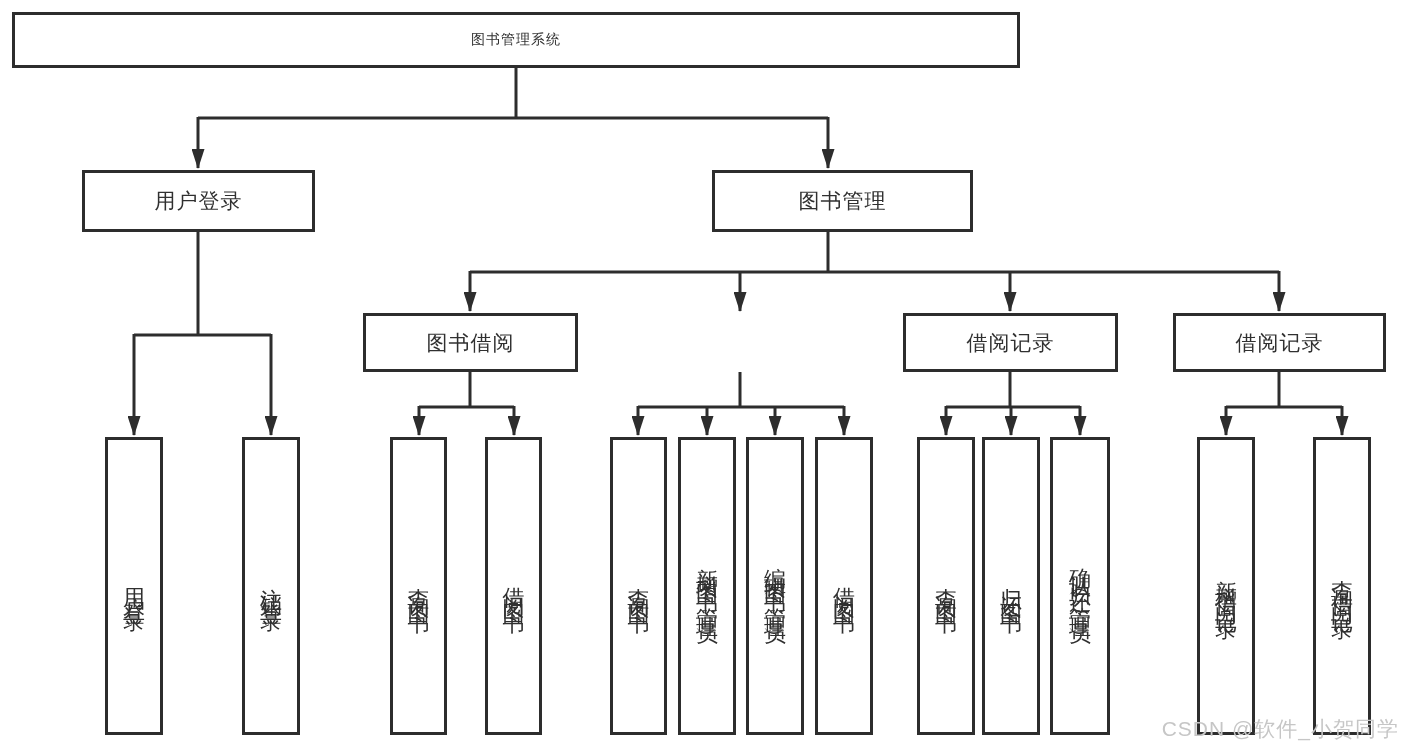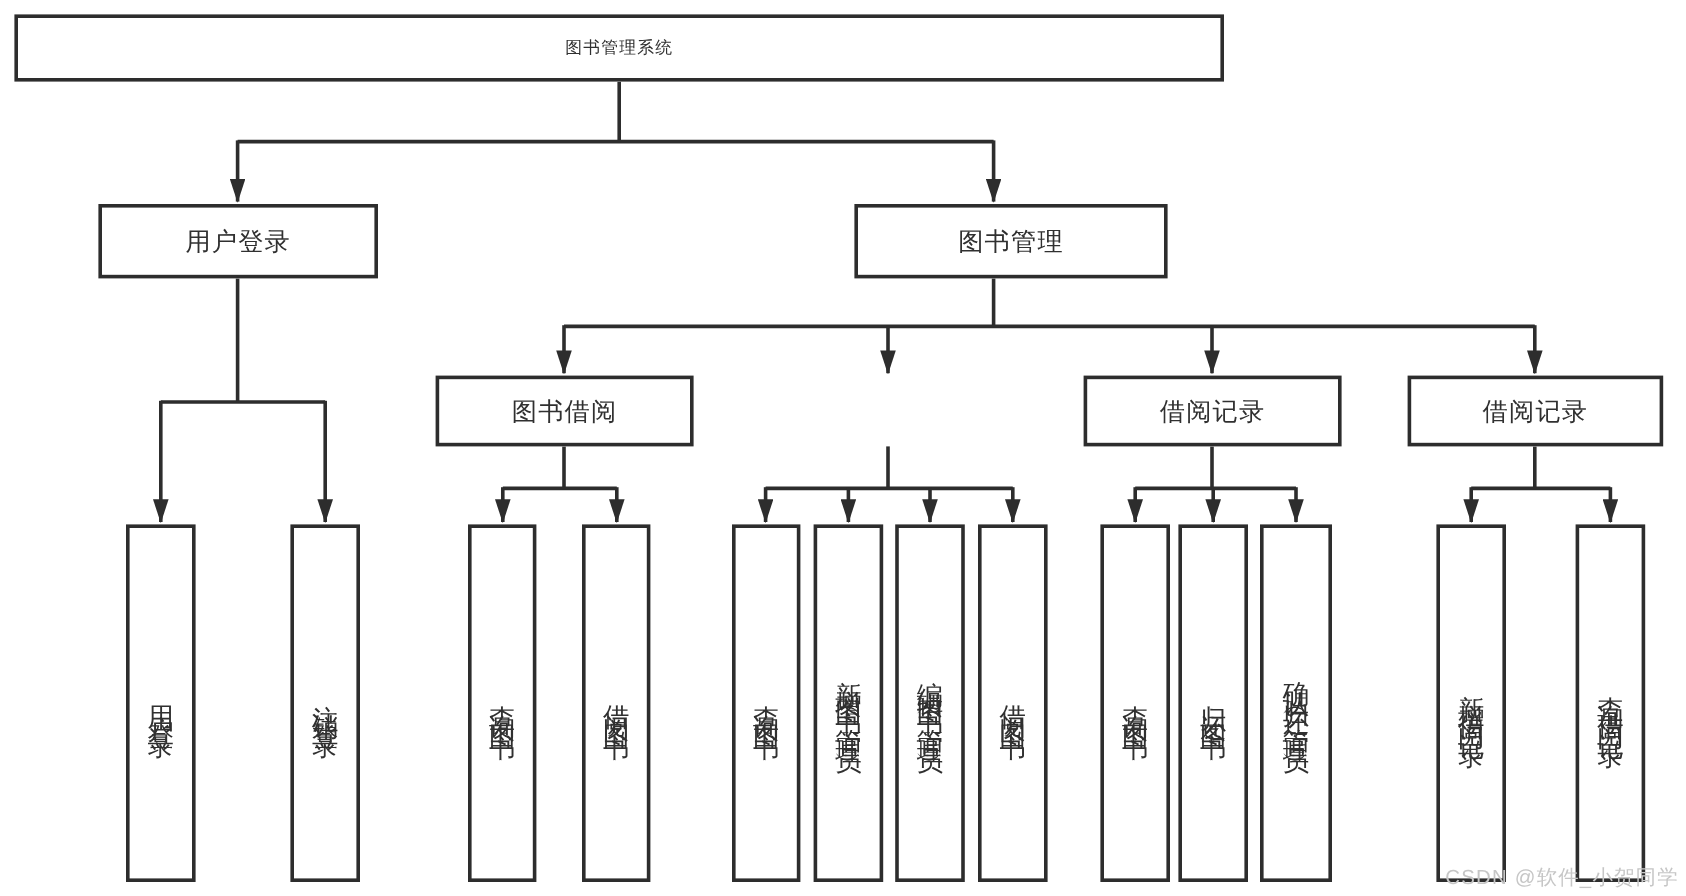"CSDN @软件_小贺同学" #watermark { font-size: 17px -> 21px }
